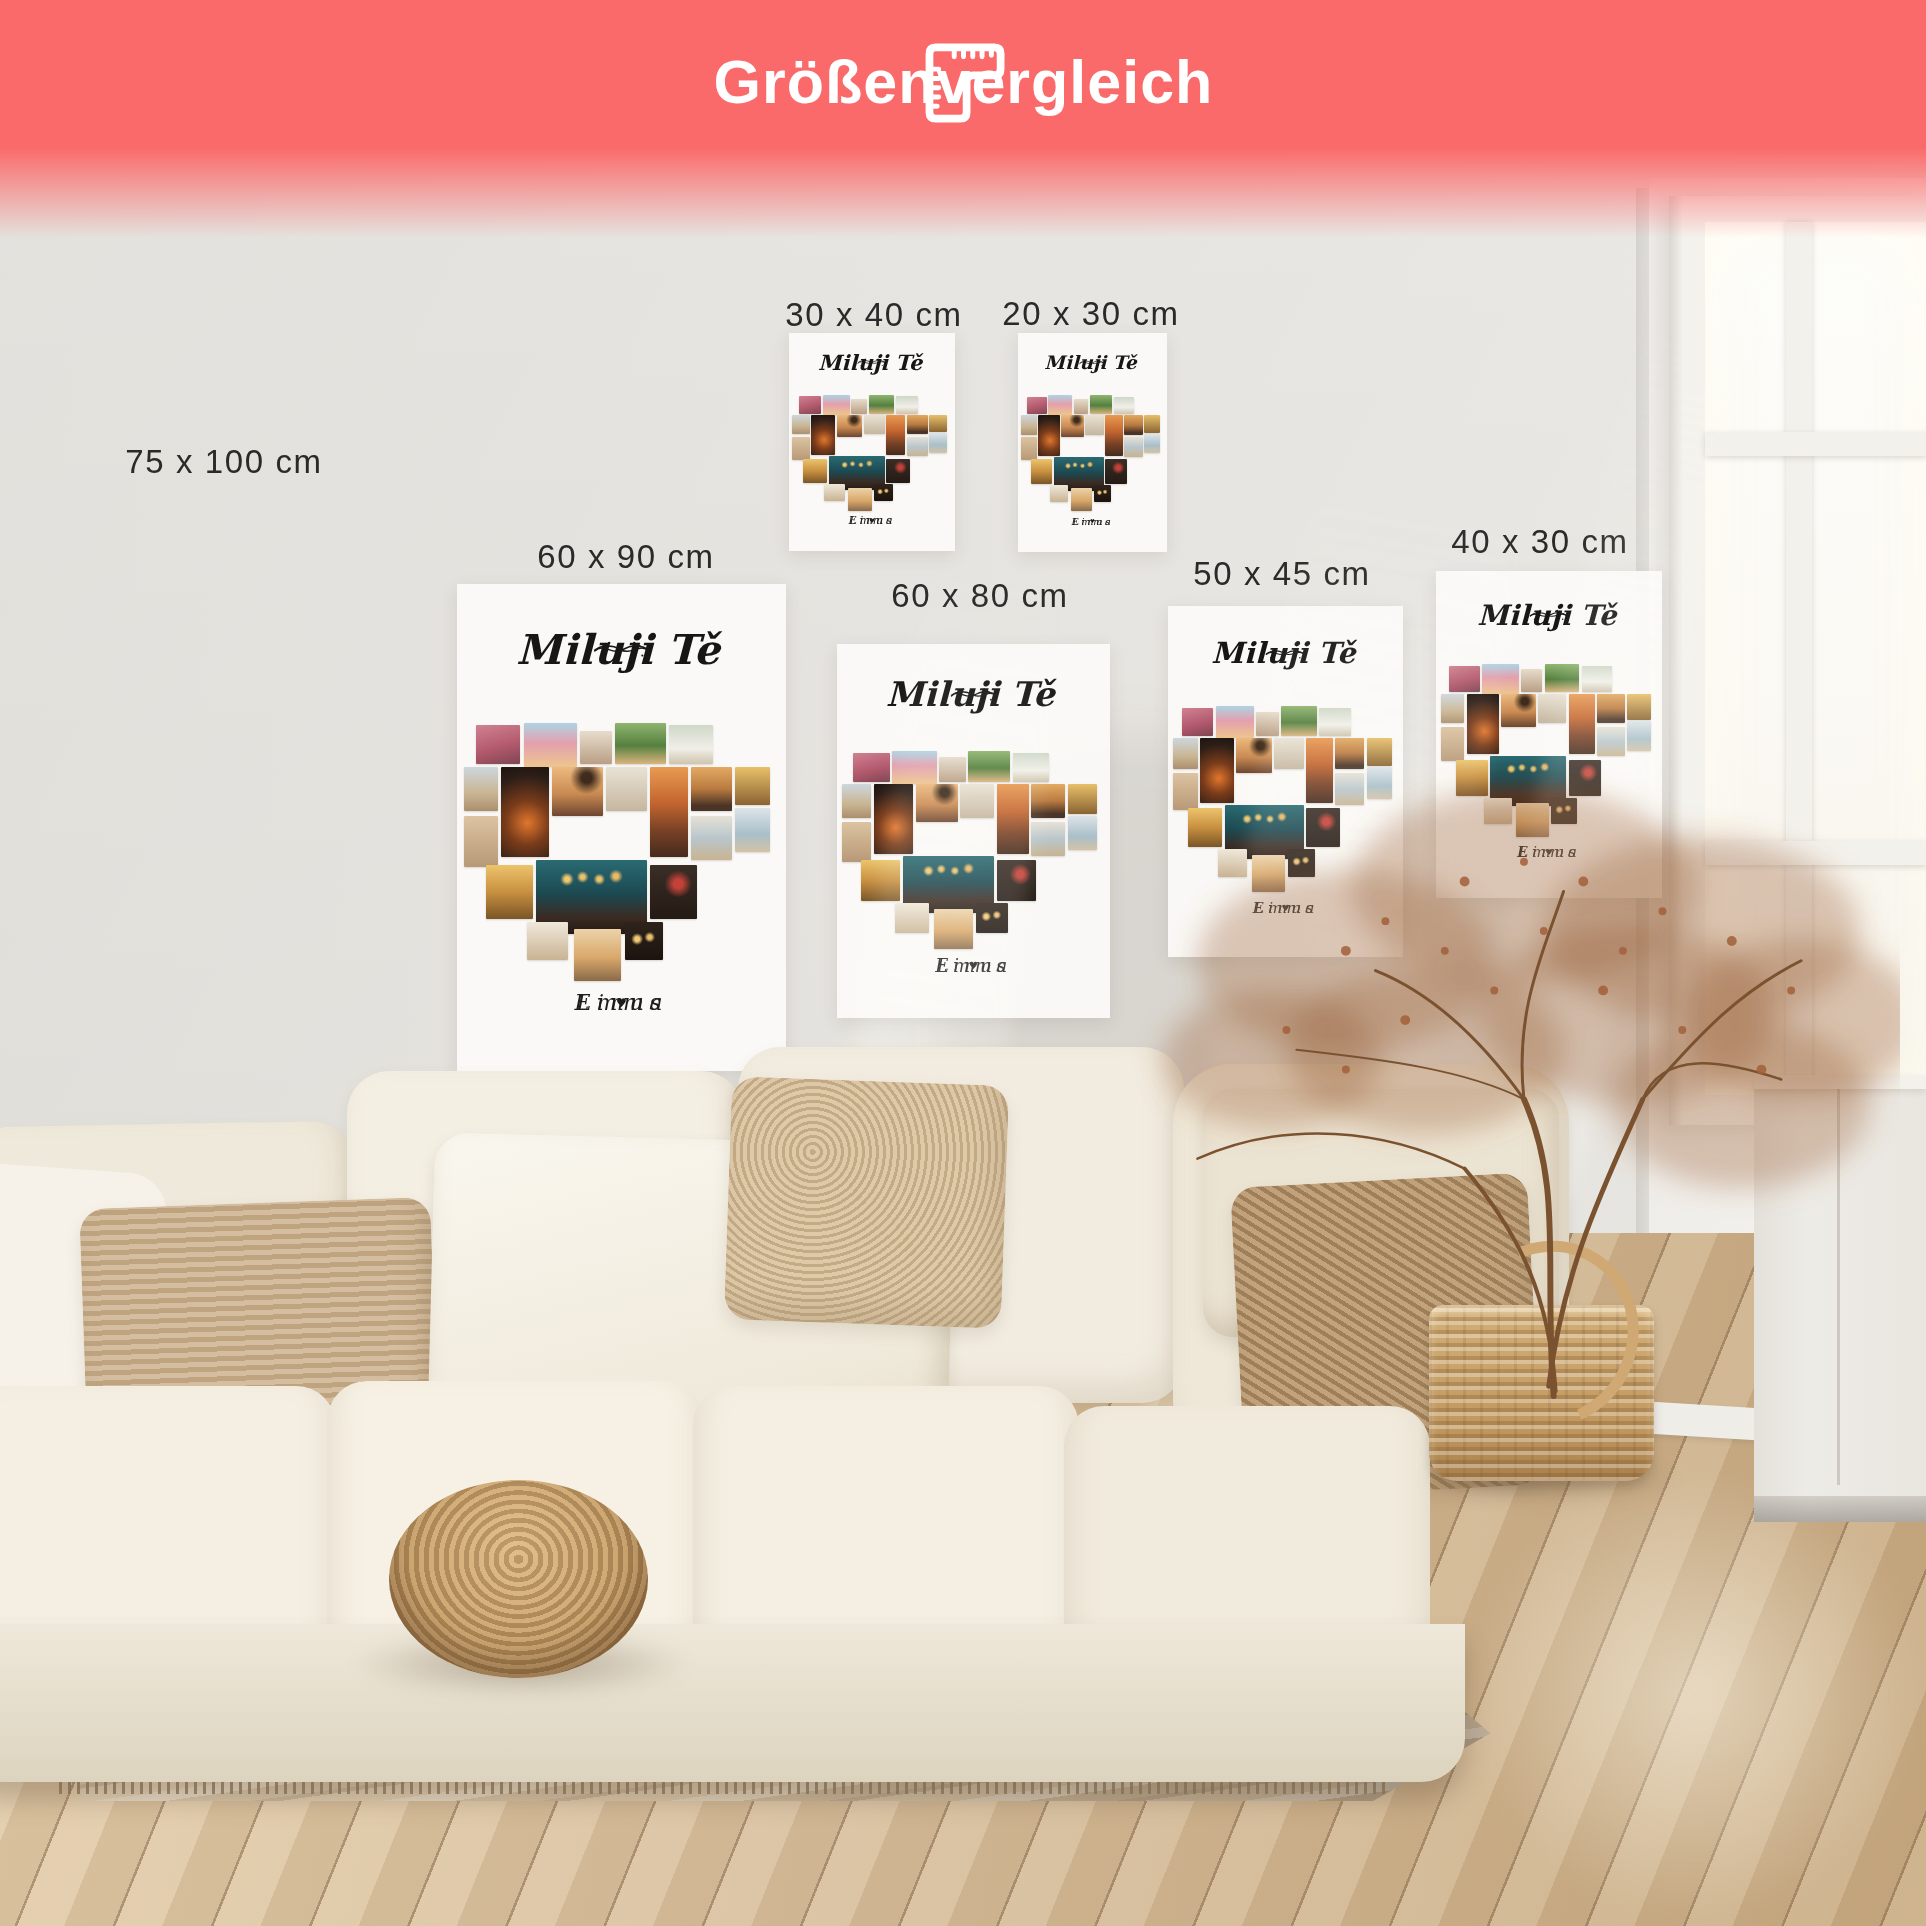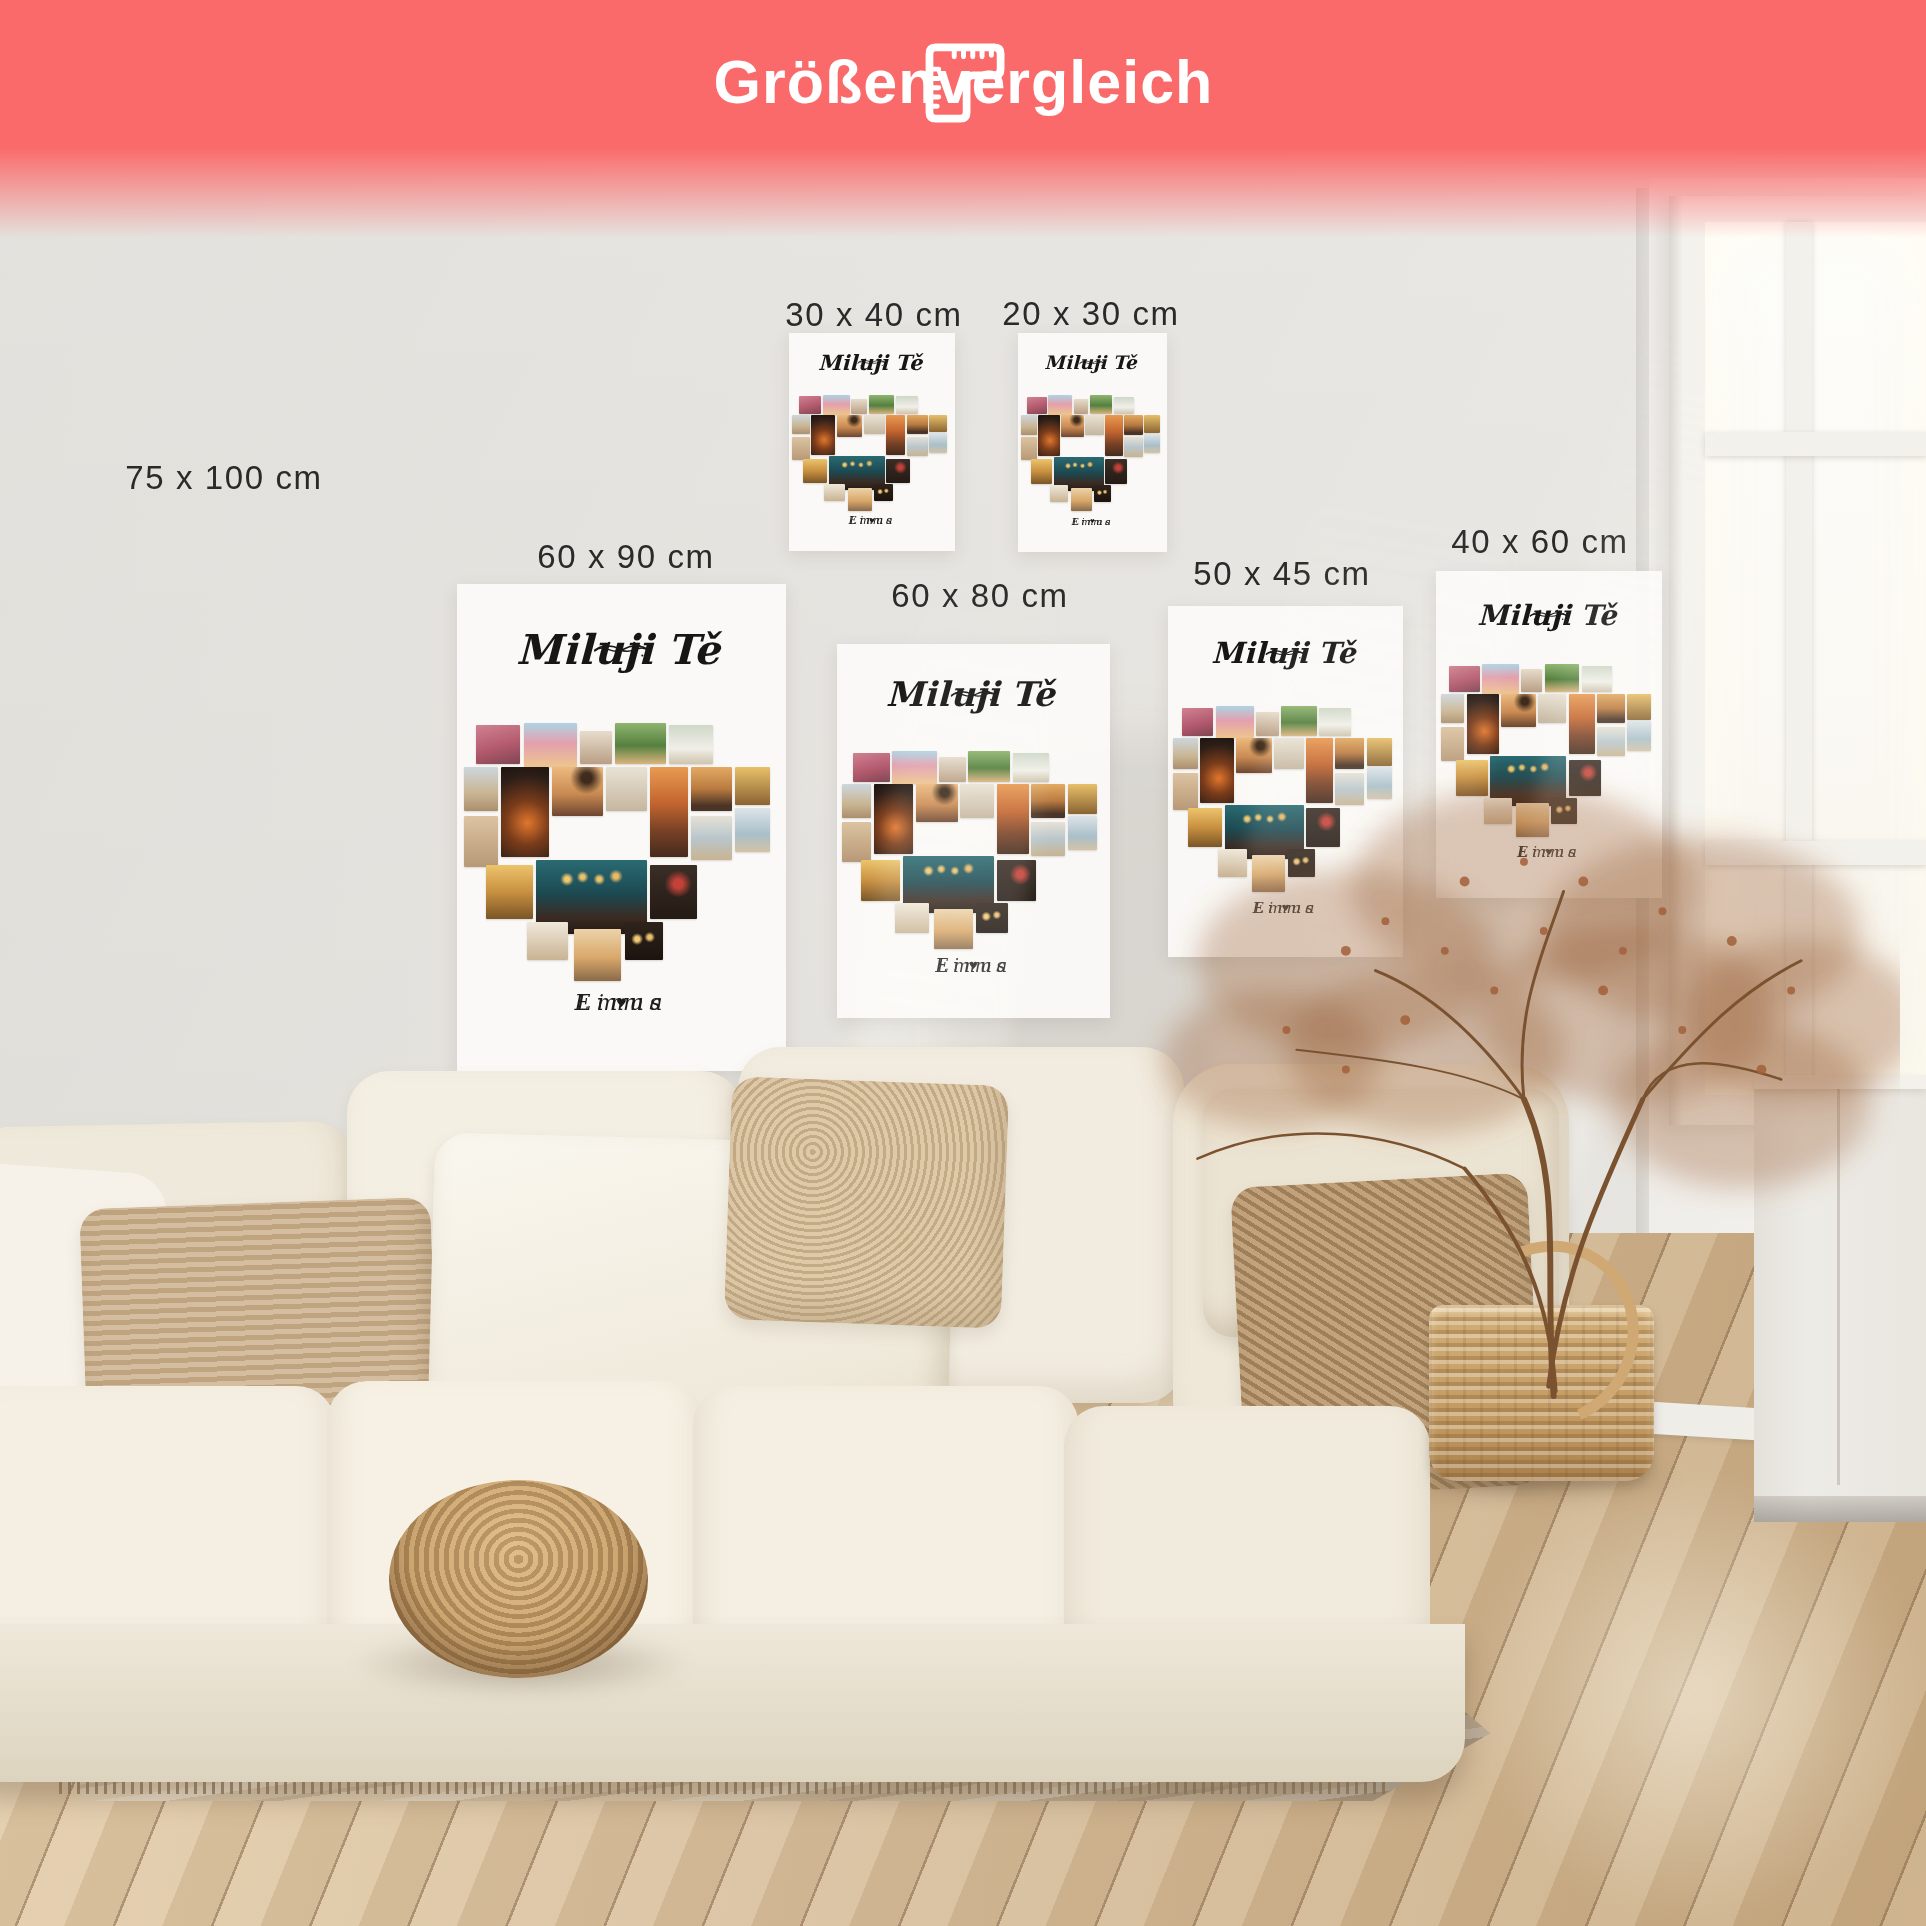"75 x 100 cm" div.size-label { top: 478px -> 462px }
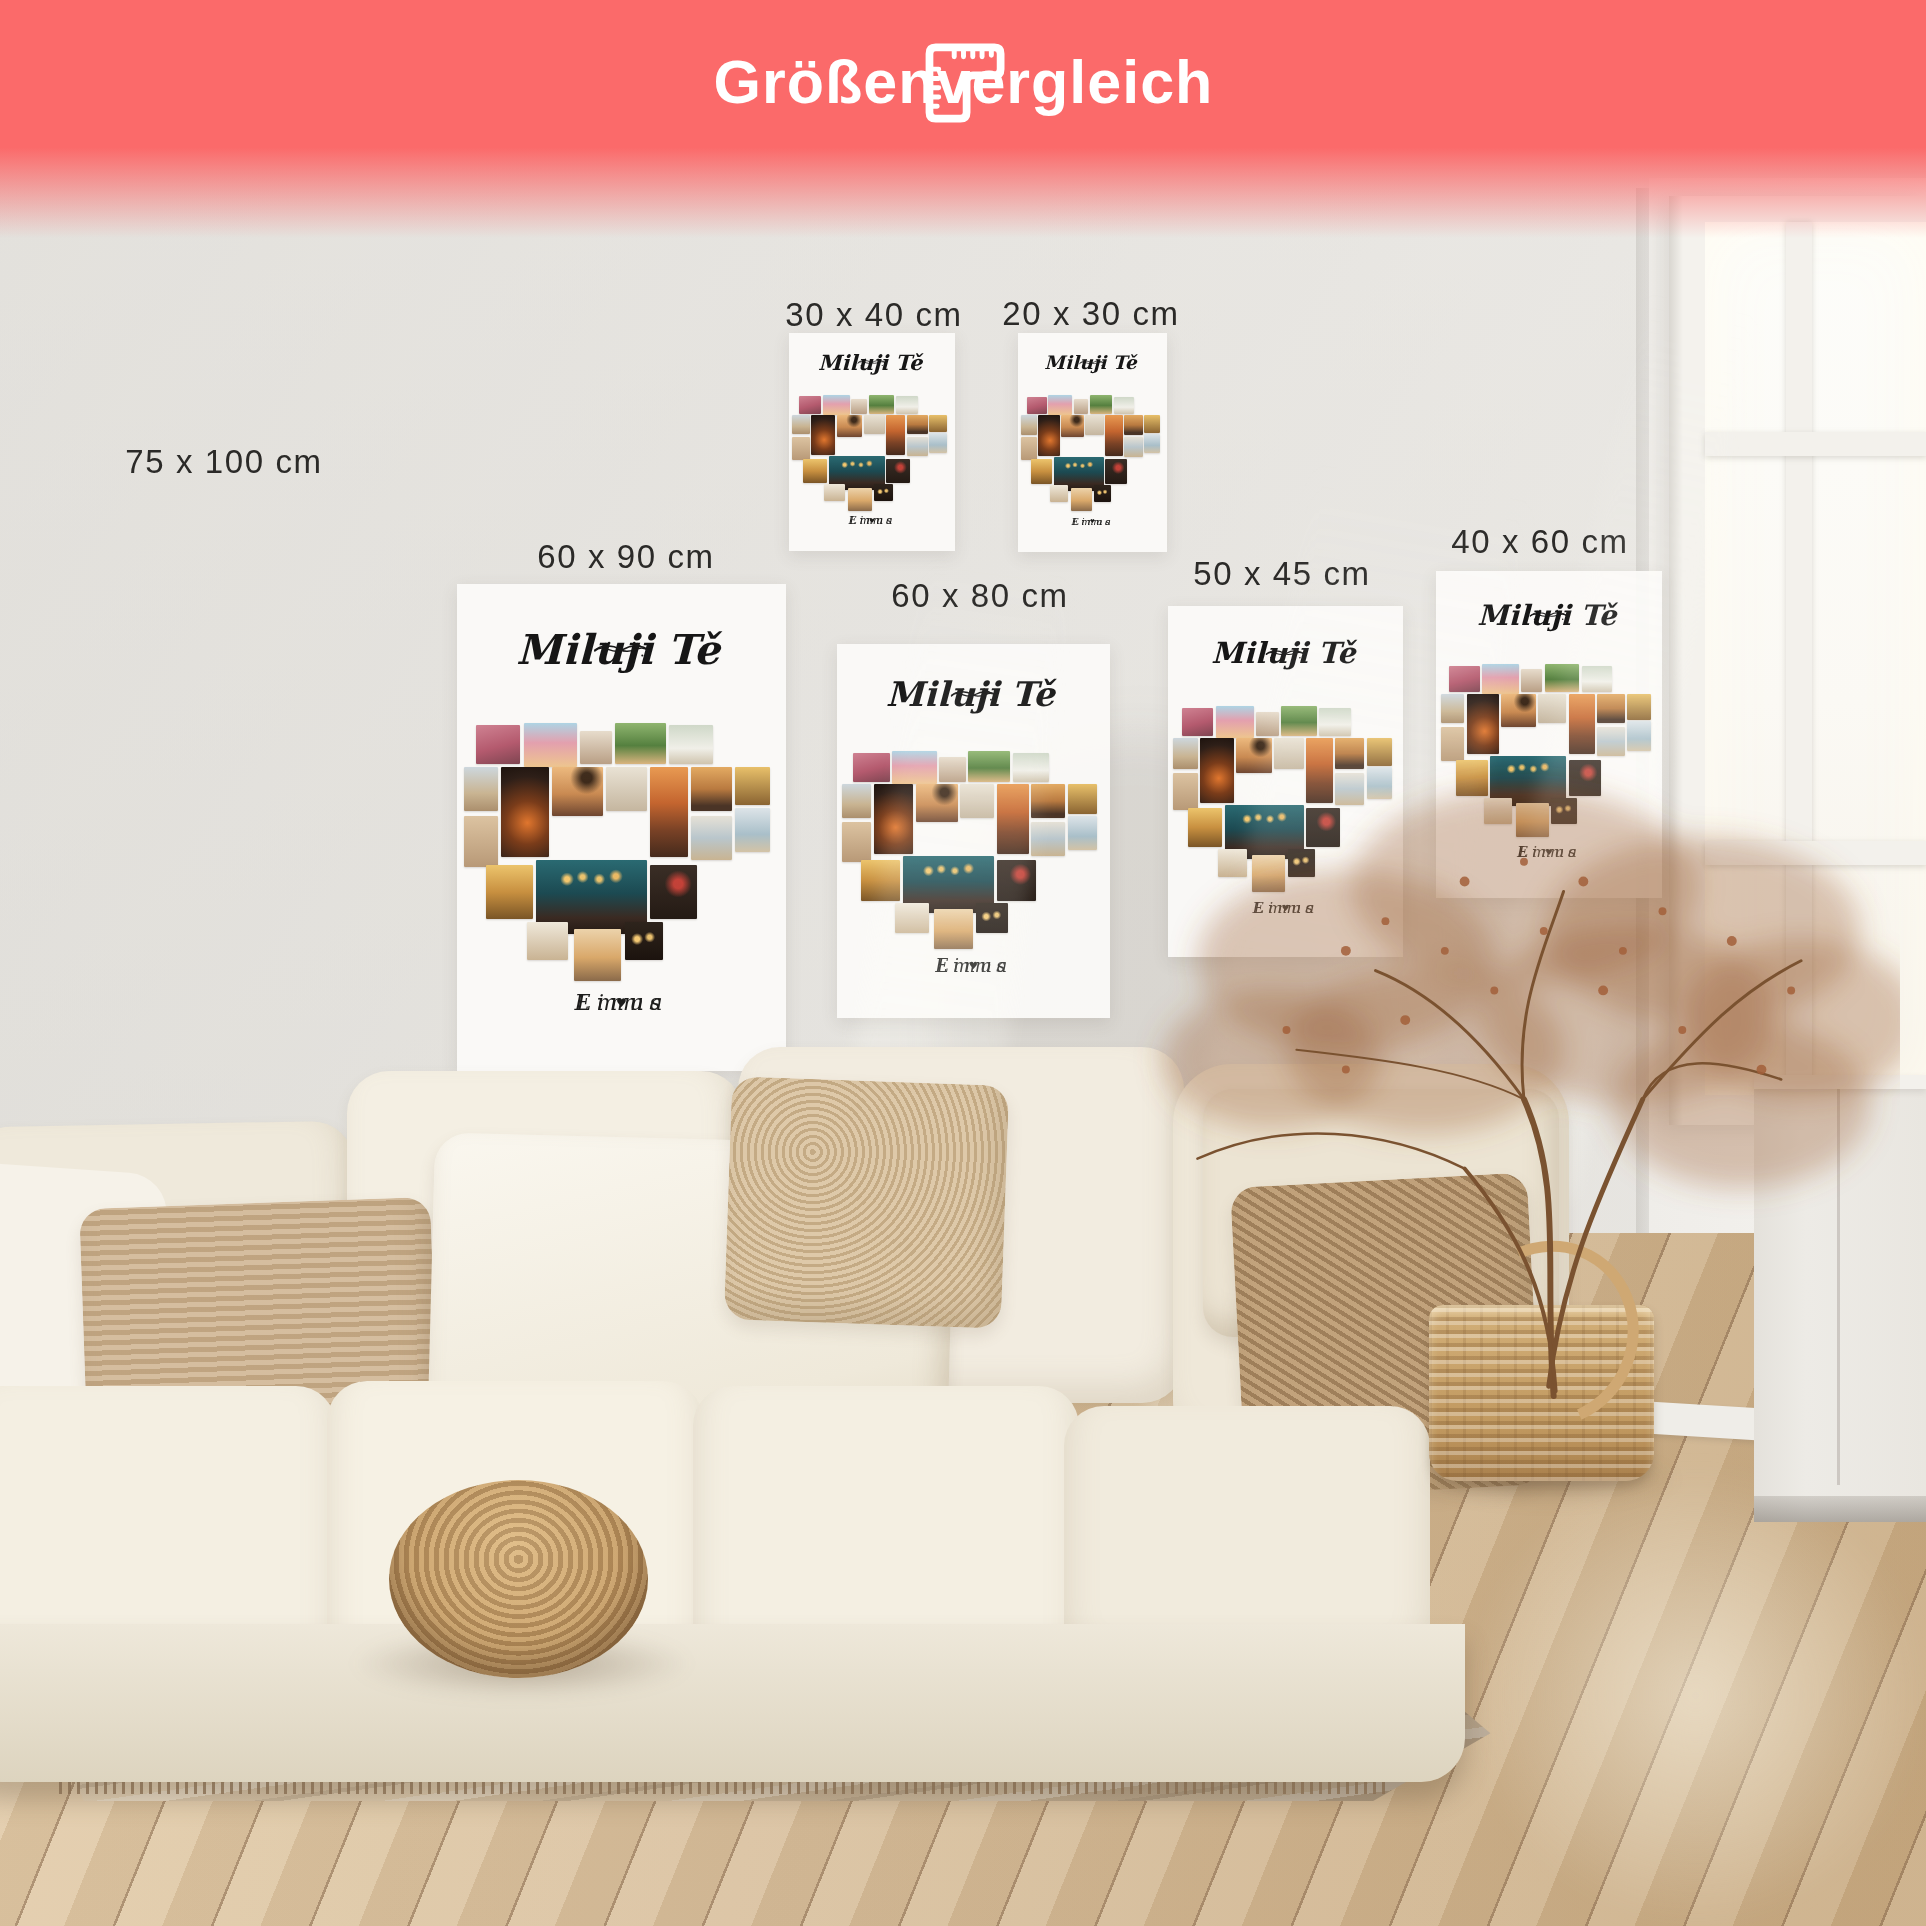"40 x 60 cm" div.size-label { text: 60 -> 30 }
